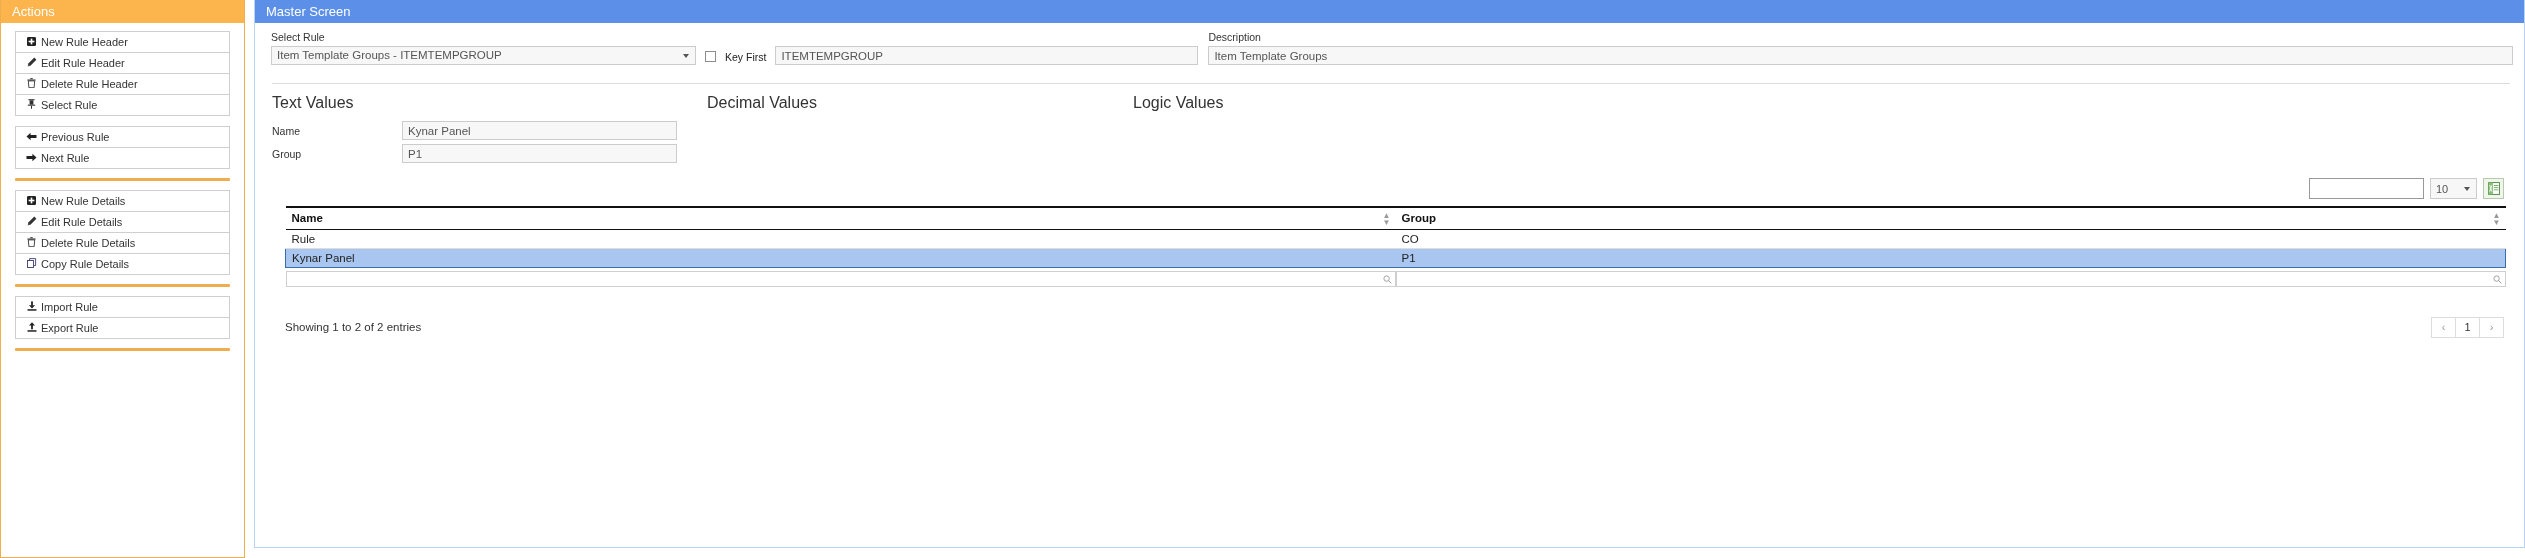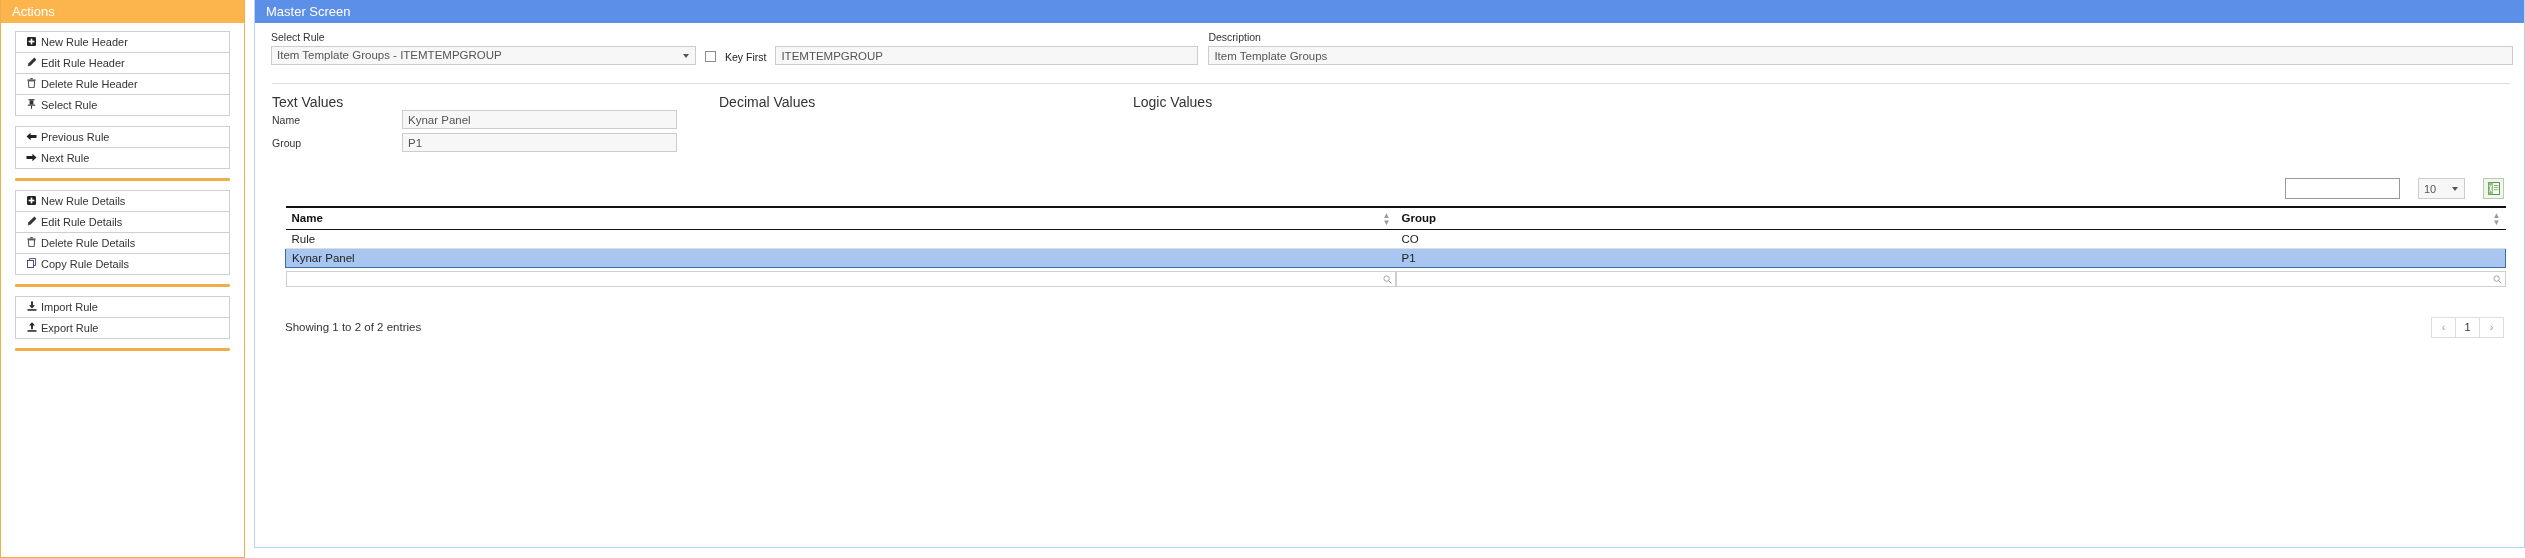"Text Values" .val-title { font-size: 14px -> 16px; margin-bottom: none -> 9px }
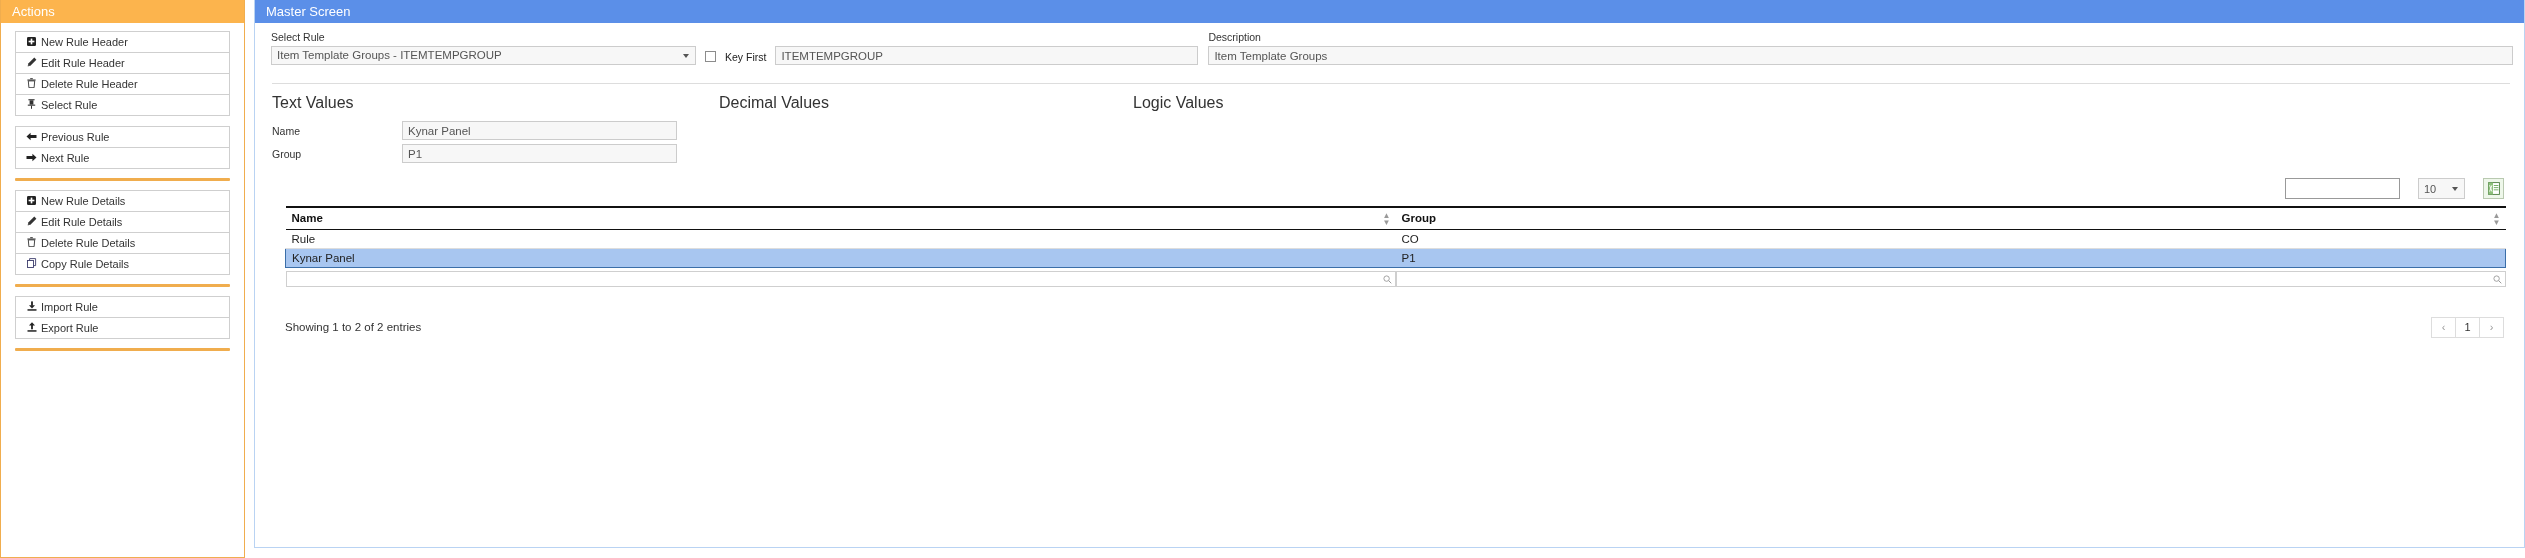"Decimal Values" div.val-col { left: 455px -> 443px }
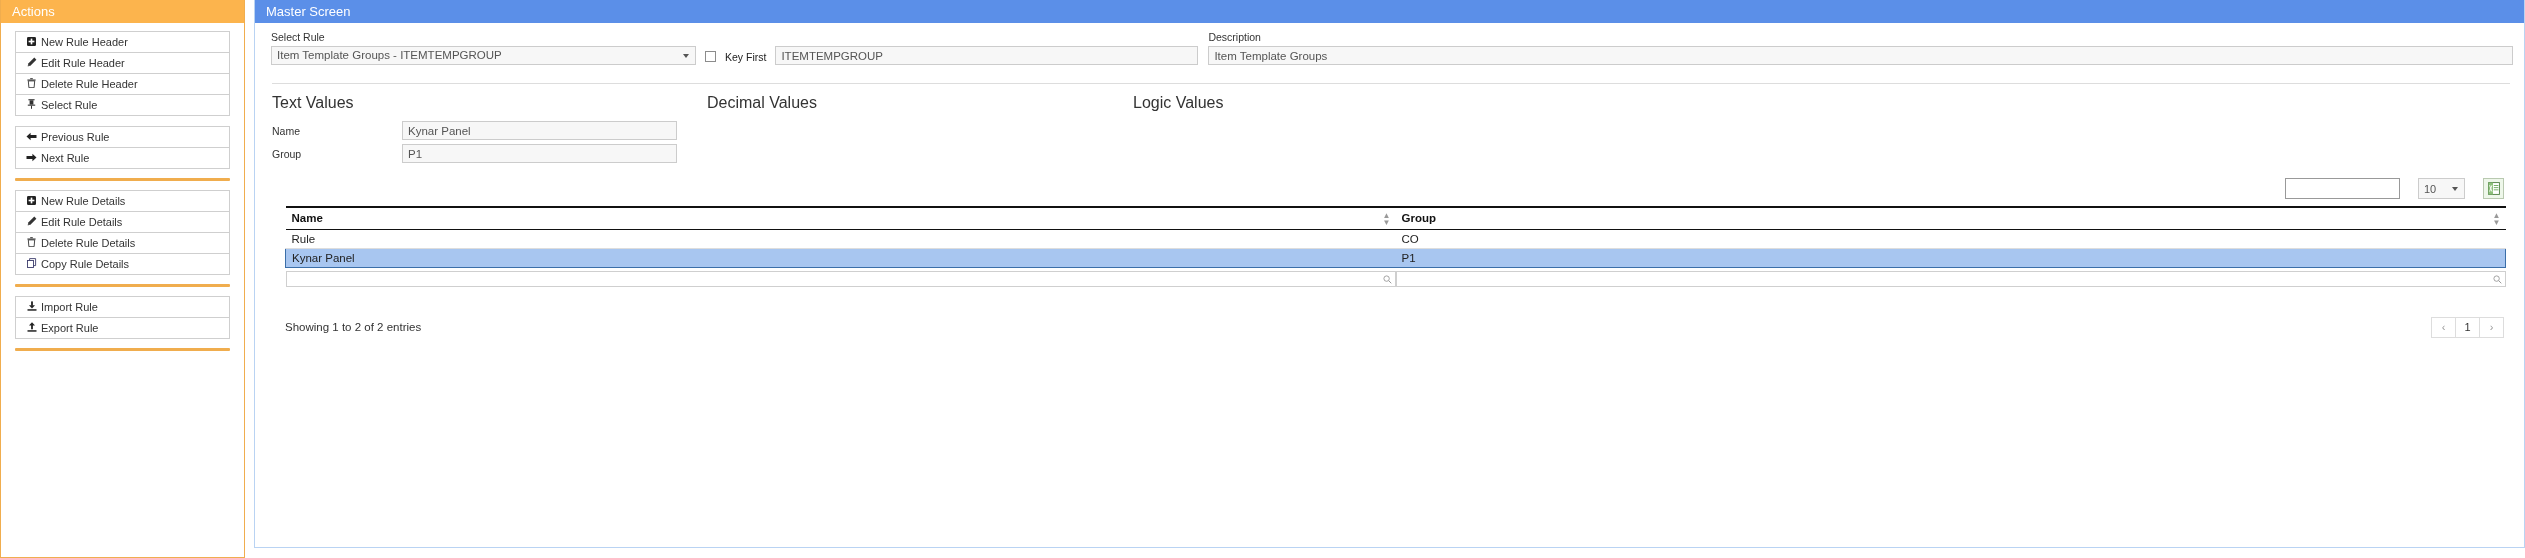"10" .dt-top { gap: 18px -> 6px }
